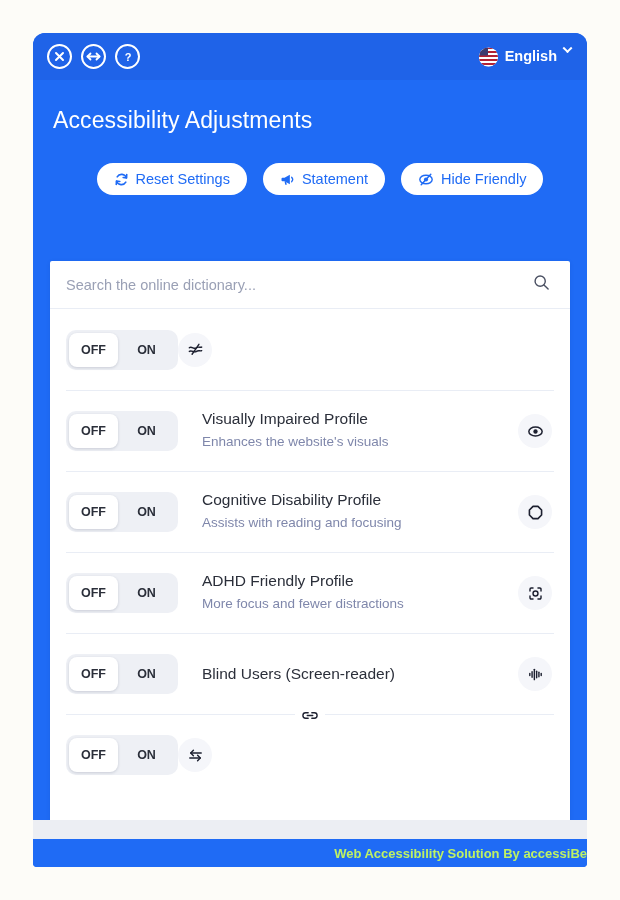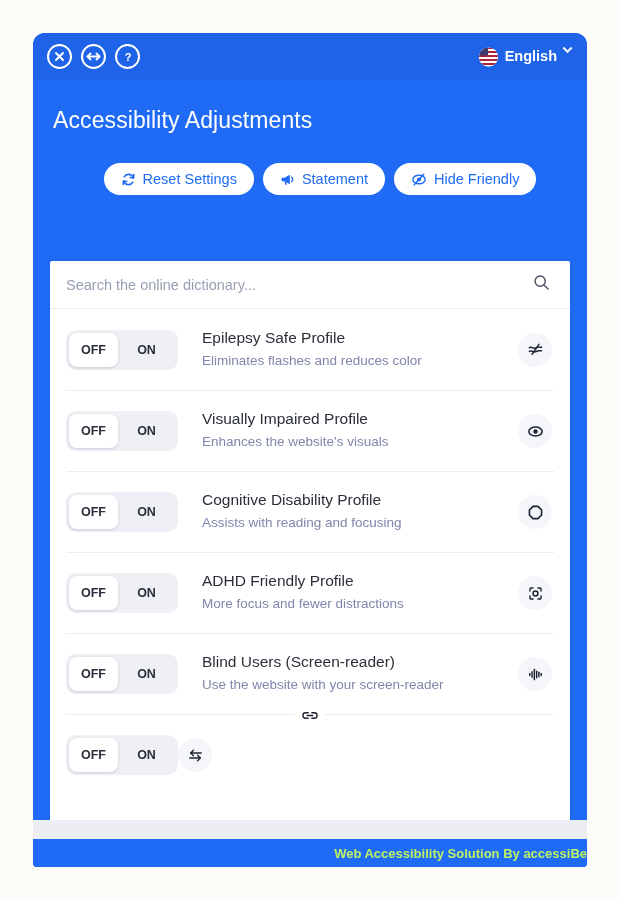"Reset Settings" .actions { gap: 9px -> 16px }
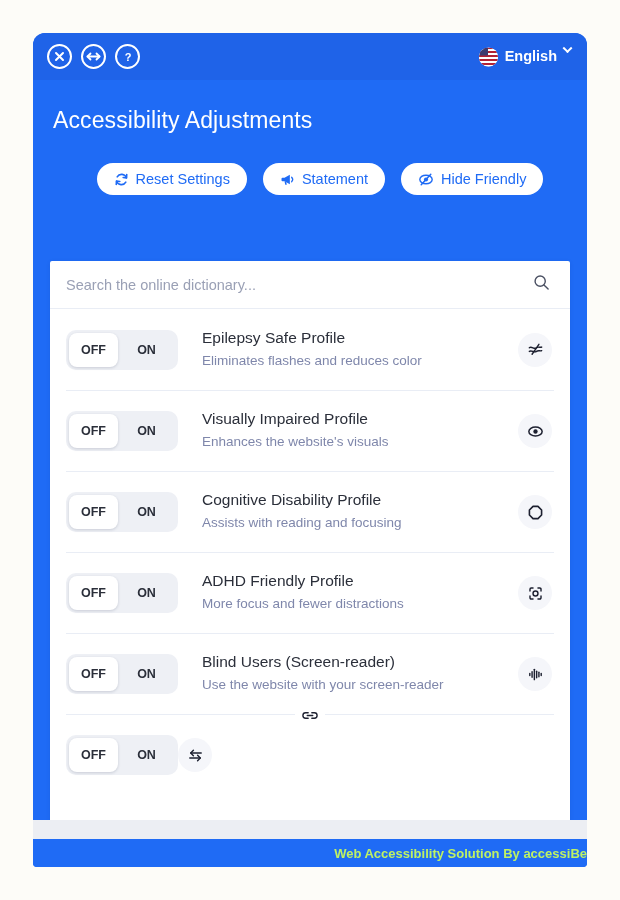"Epilepsy Safe Profile" div.profile-text { html: <div> <div>Epilepsy Safe Profile</div> <div>Eliminates flashes and reduces color</div> </div> -> none }
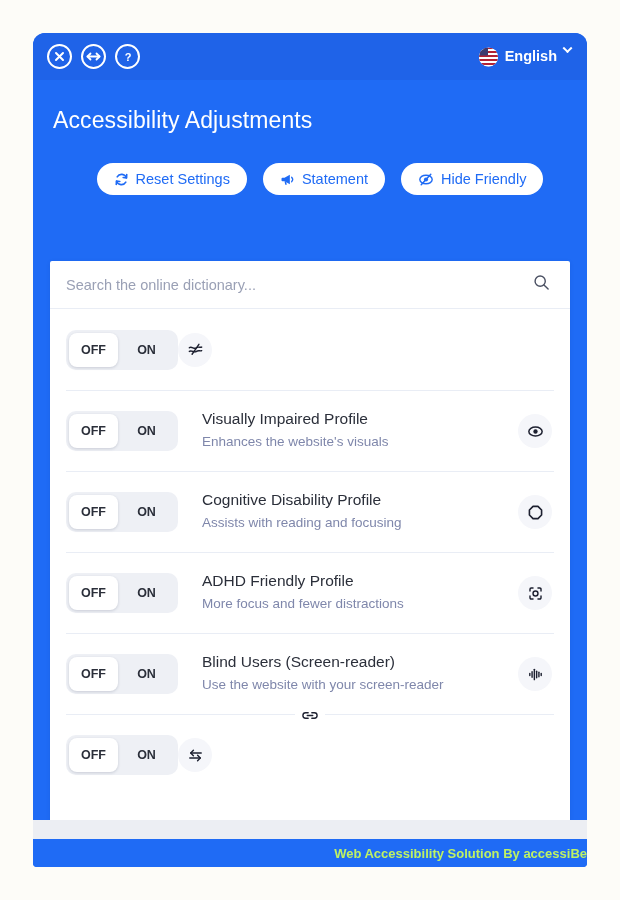"Use the website with your" div.profile-desc { html: <div>Use the website with your screen-reader</div> -> none }
